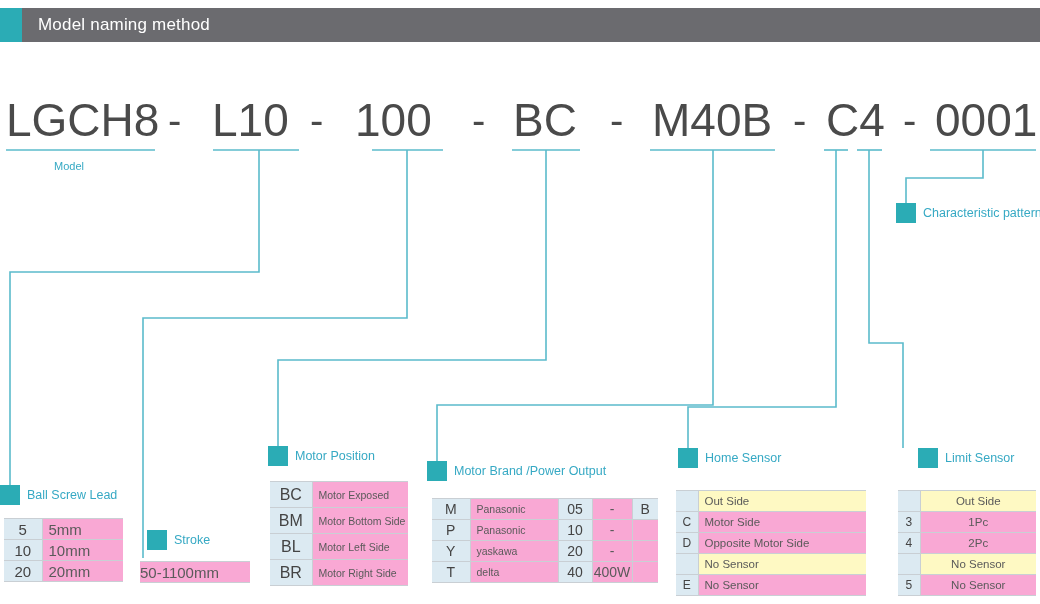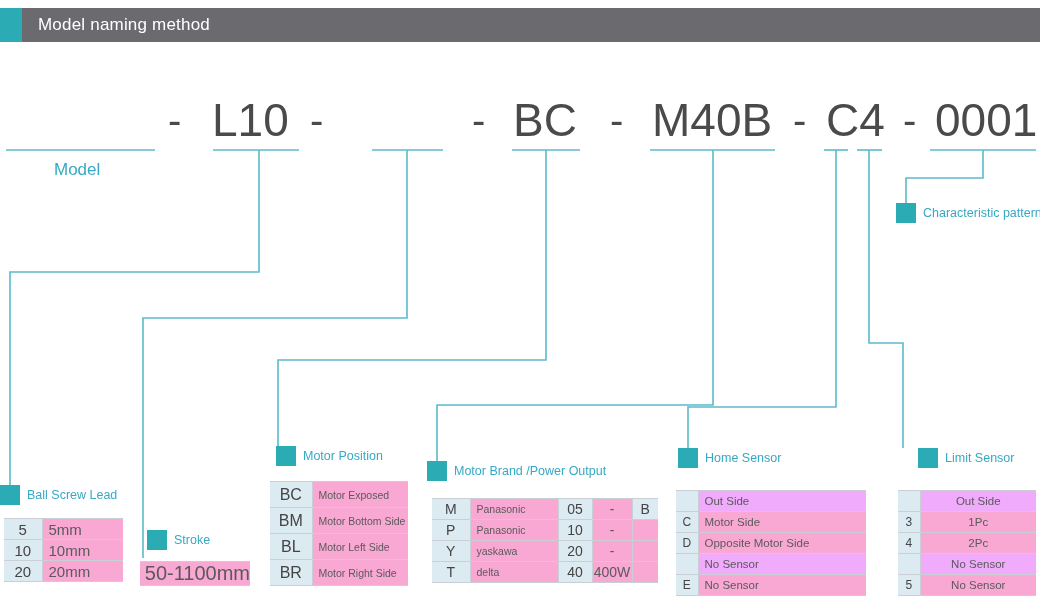"LGCH8" span { html: none -> <span>LGCH8</span> }
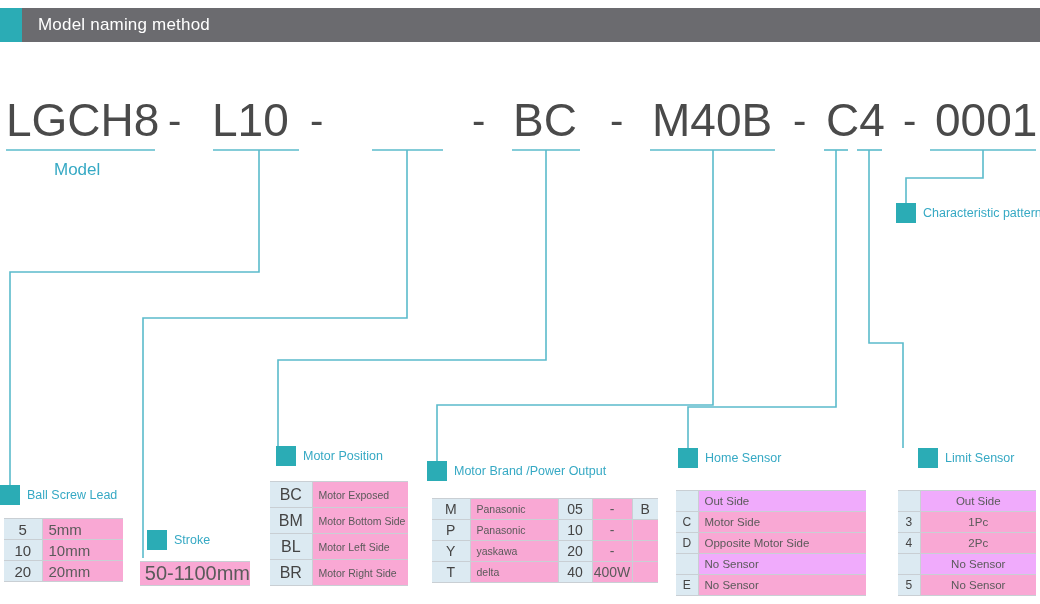"100" span { html: none -> <span>100</span> }
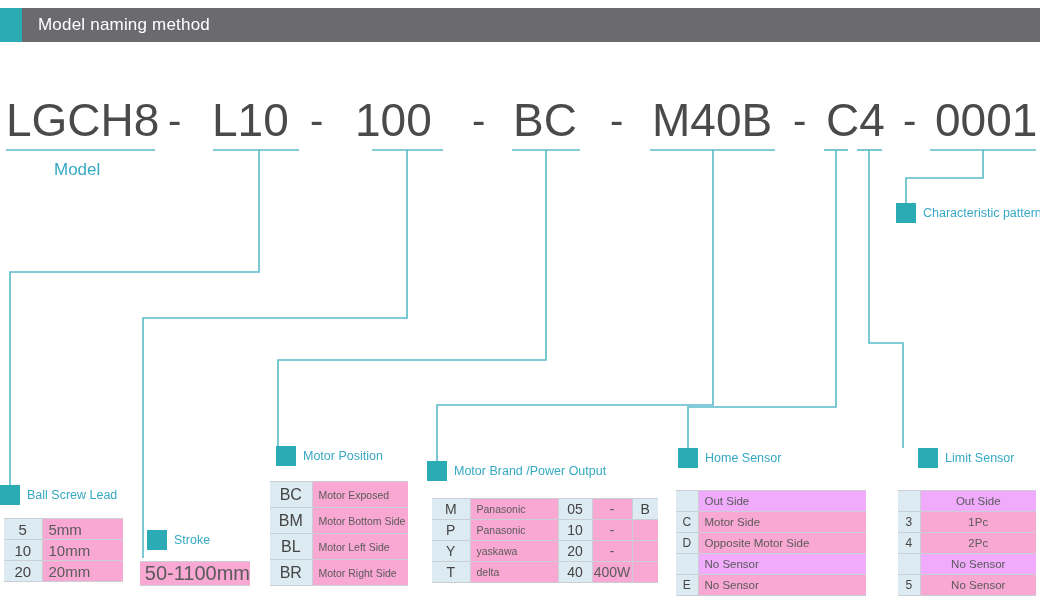"Model" .sublabel { font-size: 17px -> 11px }
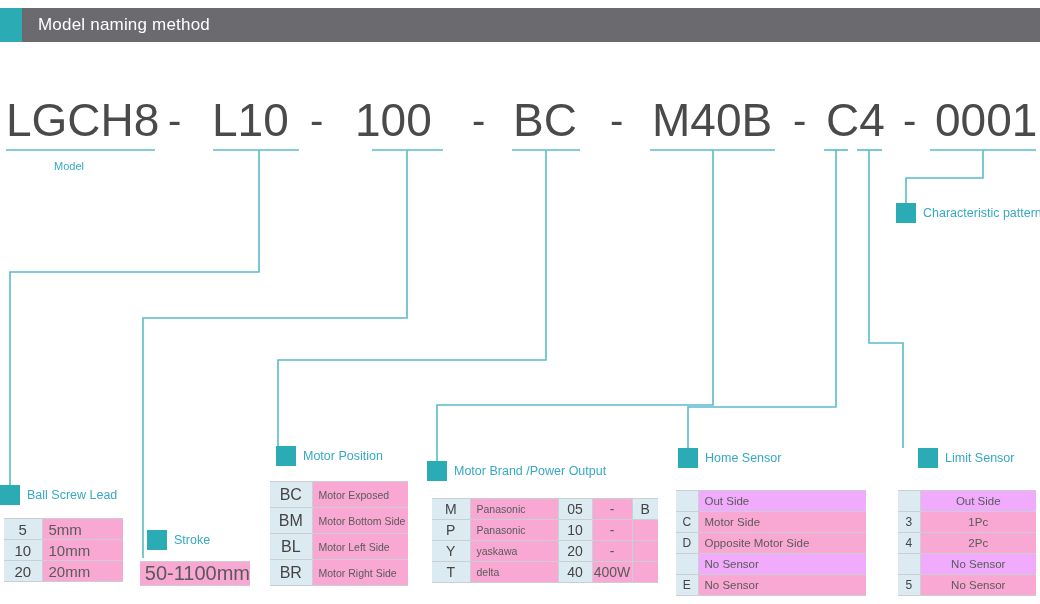"Motor Position" div.callout { margin-left: 8px -> none }
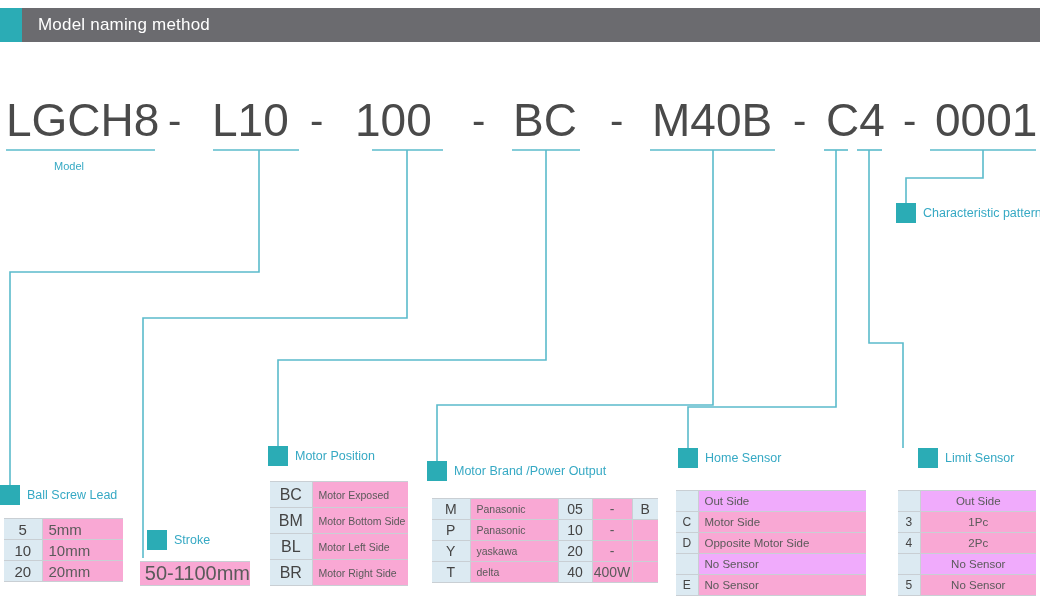"Out Side" table.spec td.shade { background: #f0abfc -> #fef9c3 }
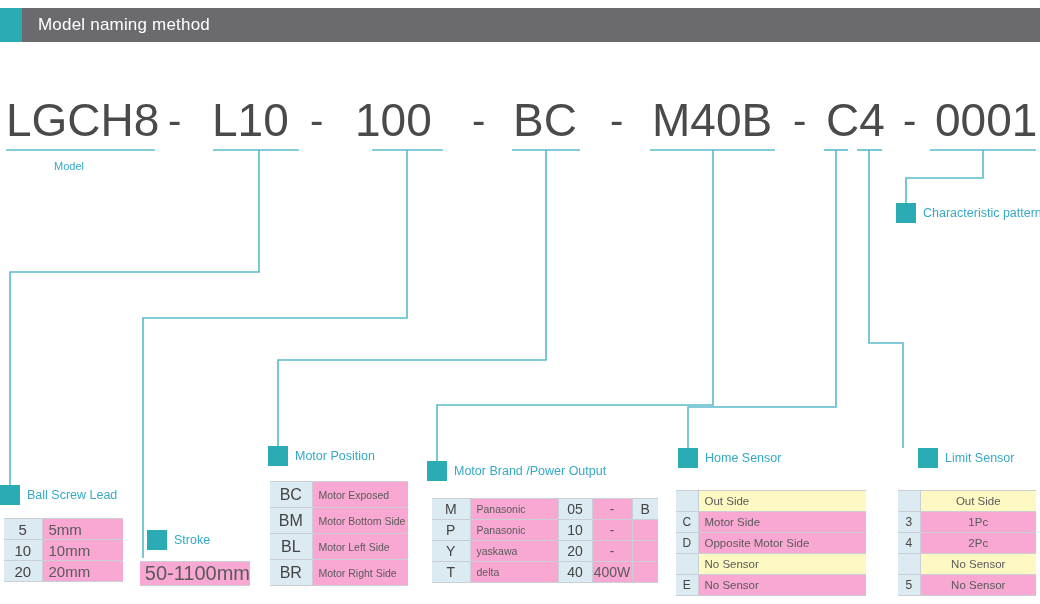"50-1100mm" .t-stroke td { font-size: 20px -> 15px; text-align: right -> left }
